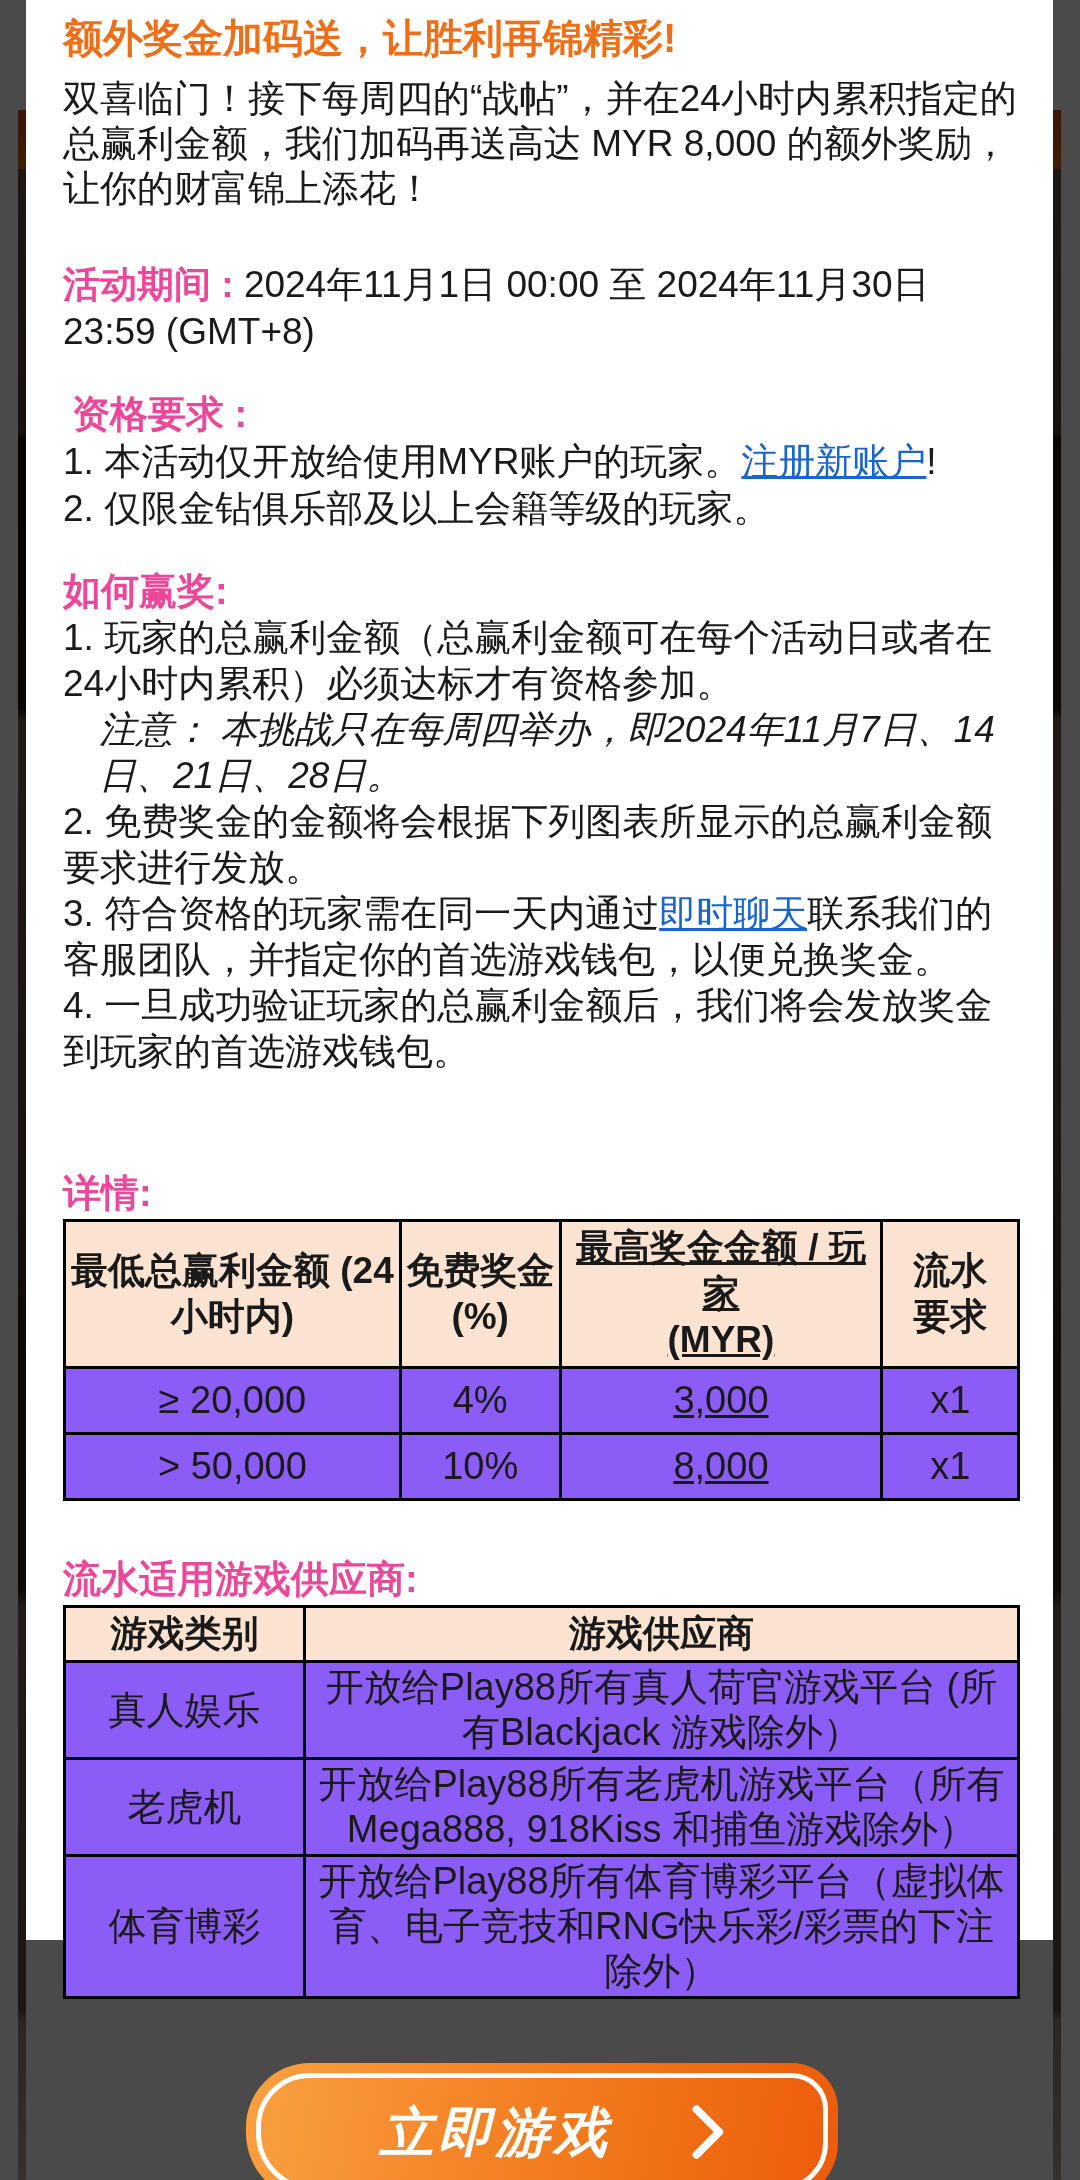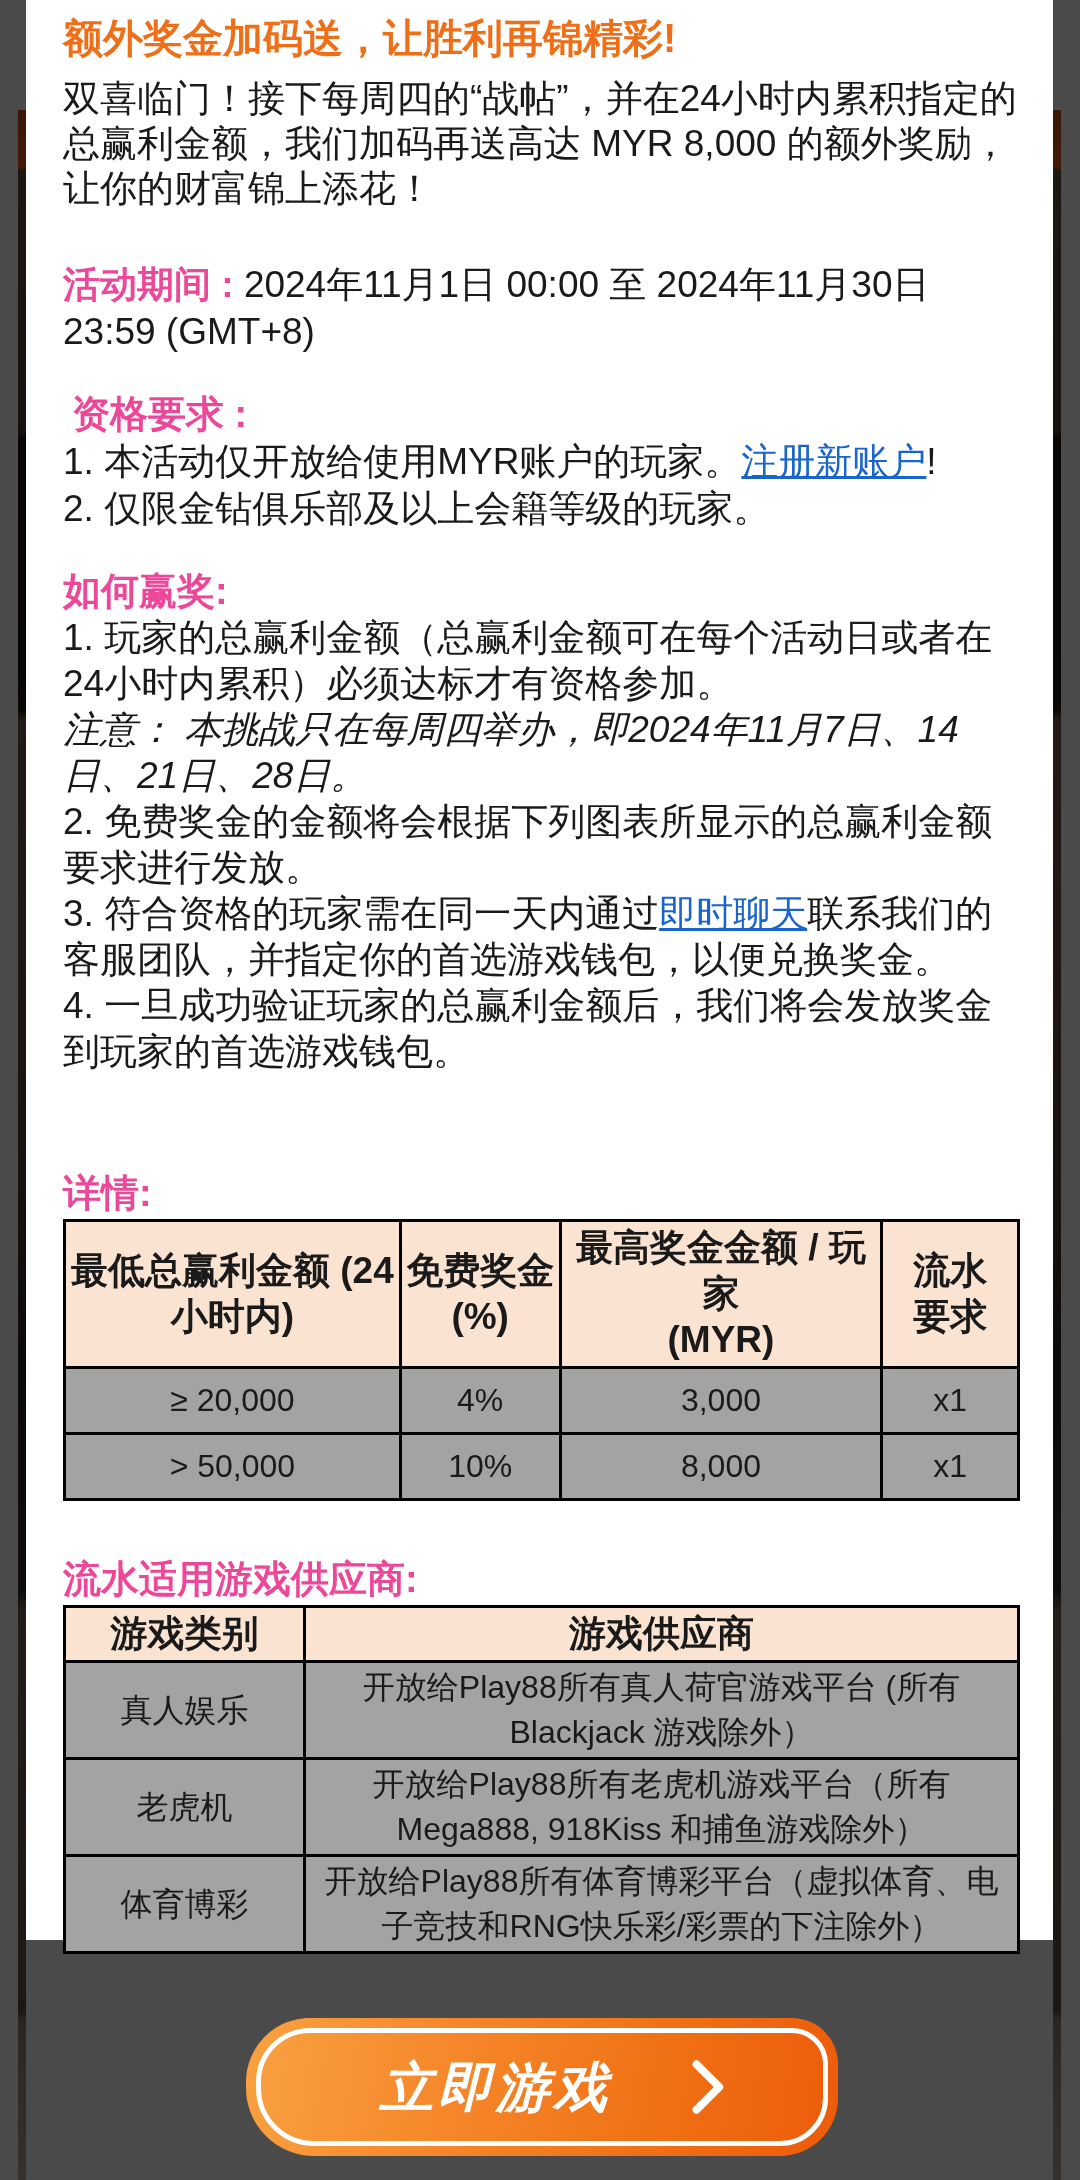"注意： 本挑战只在每周四举办，即2024年11月7日、14日、21日、28日。" .note { margin-left: none -> 36px }
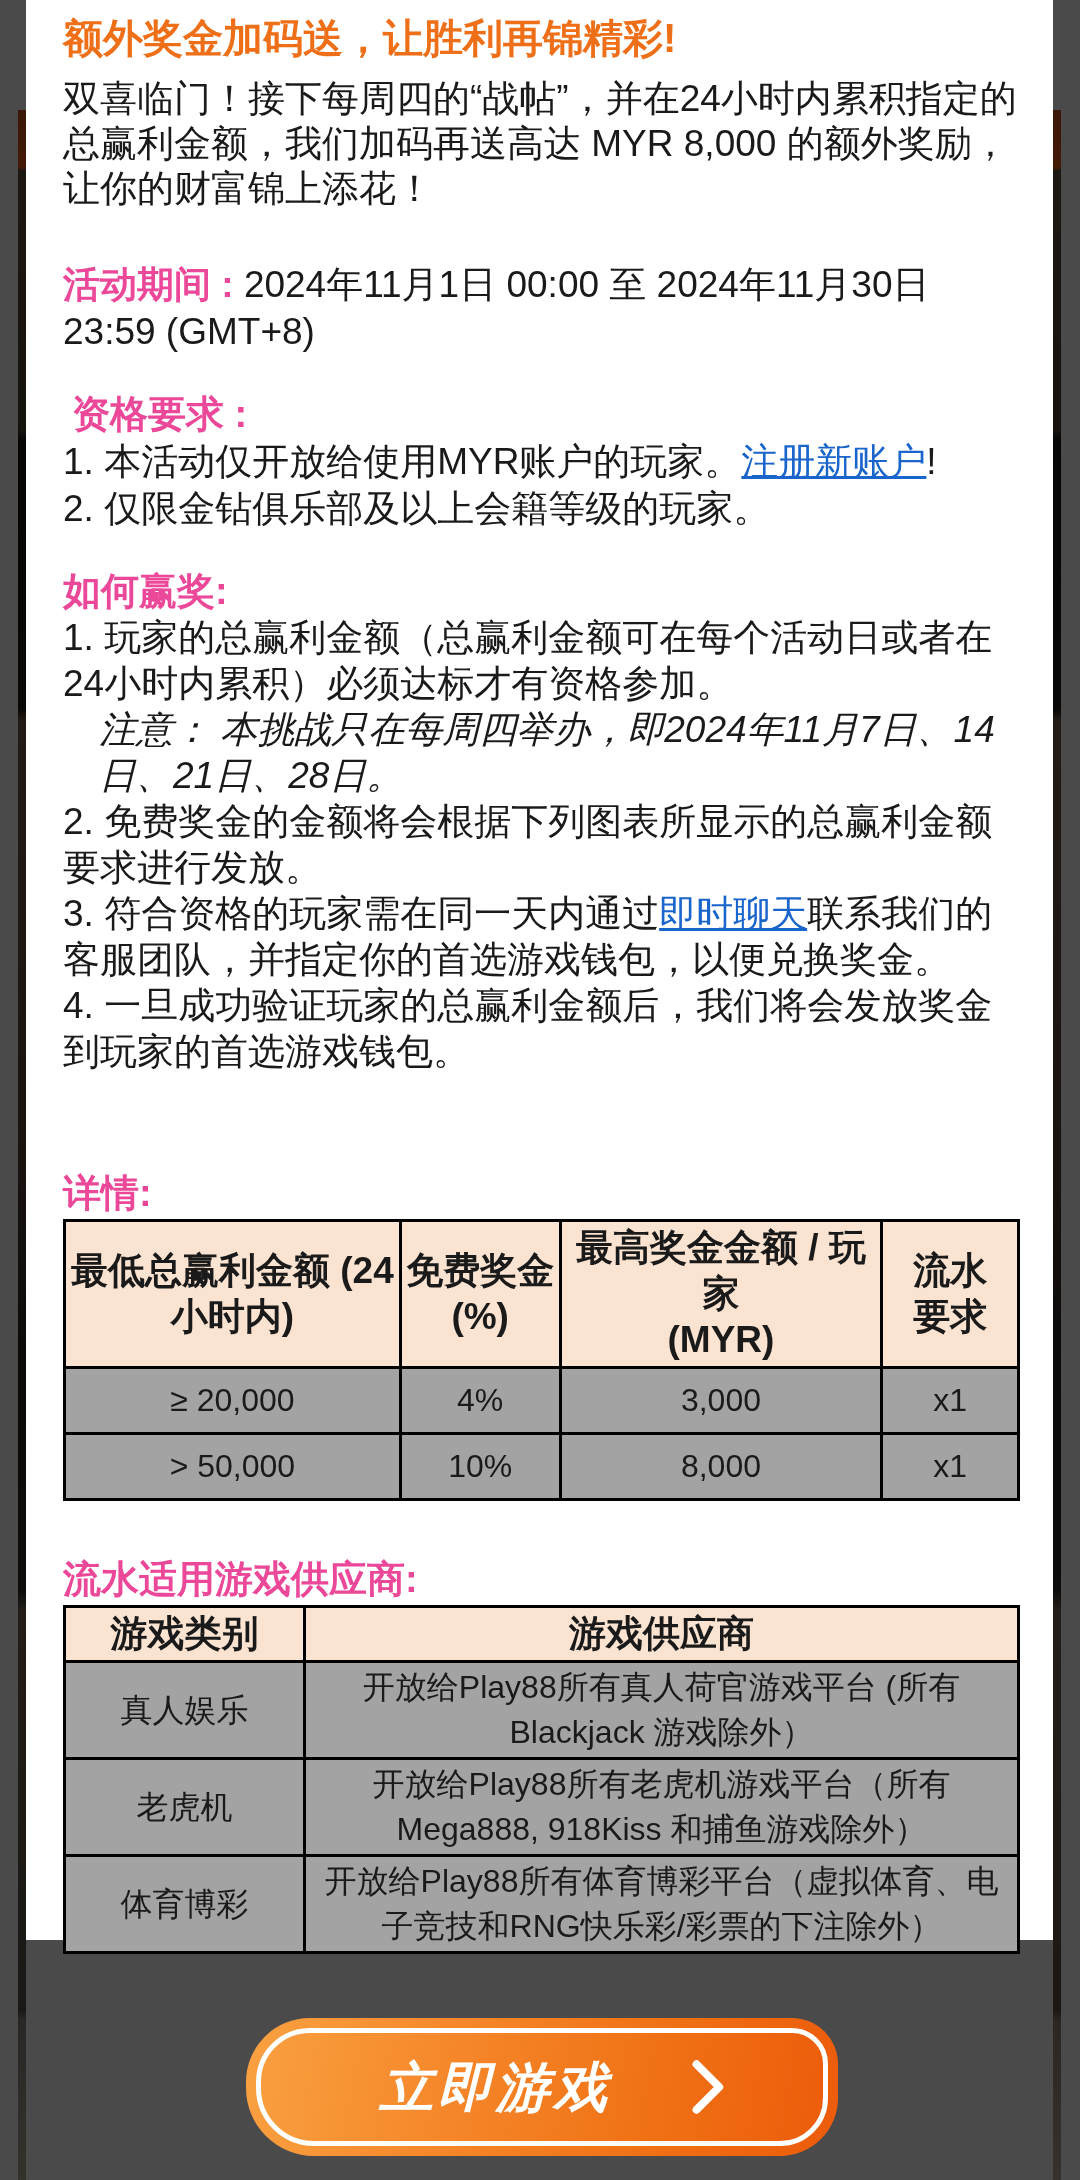"最高奖金金额 / 玩家" .t1 .c3 { text-decoration: none -> underline }
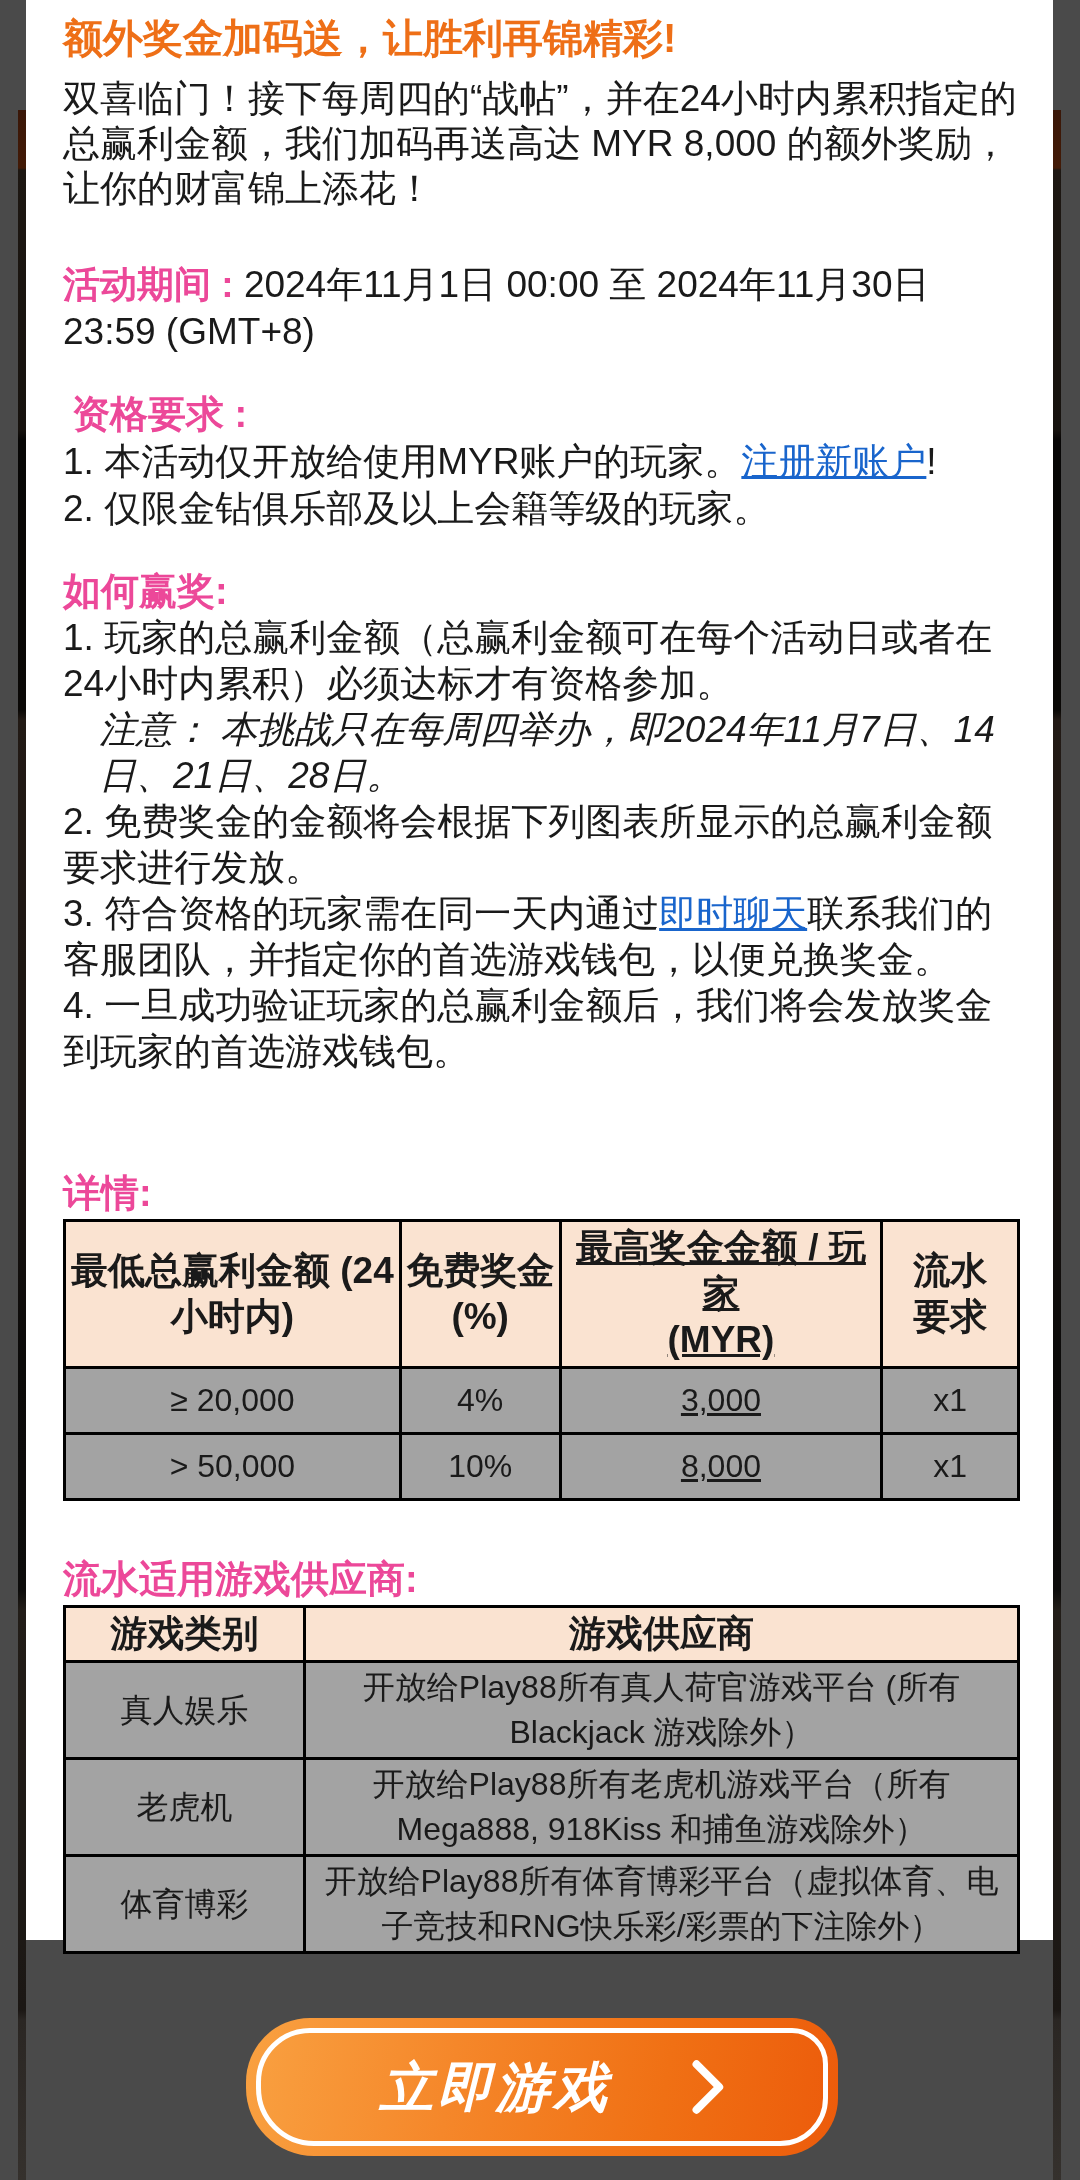"≥ 20,000" td { background: #a3a3a3 -> #8b5cf6; font-size: 32px -> 38px }
